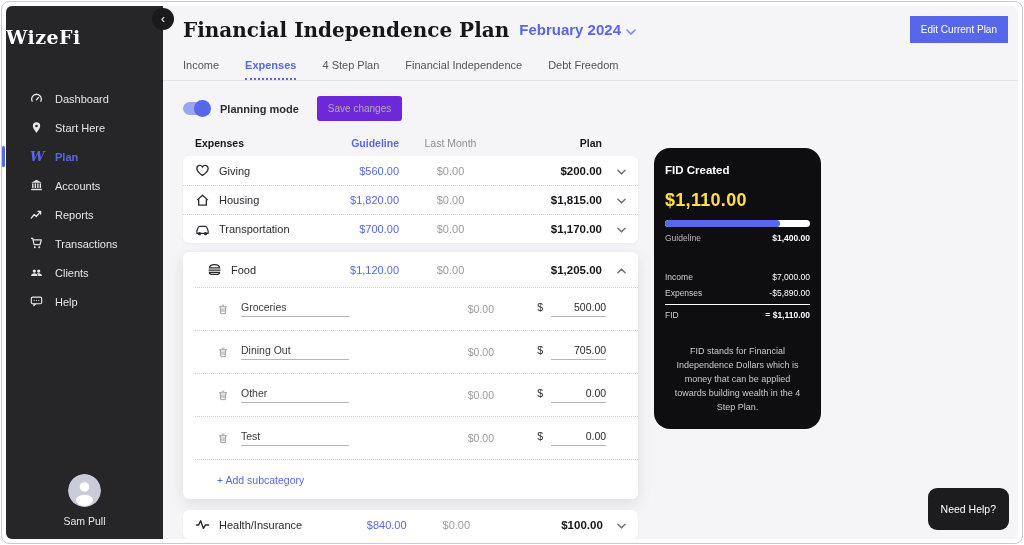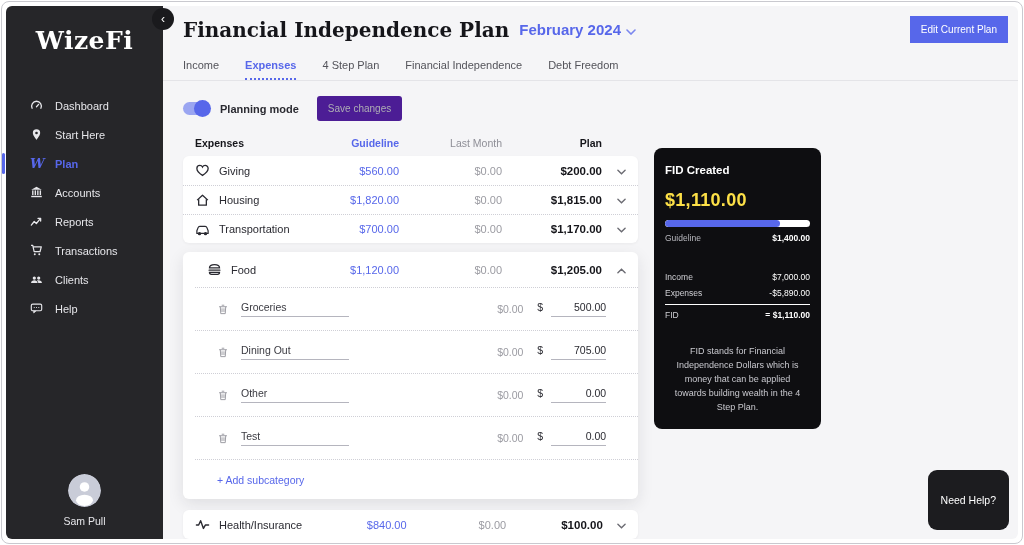"WizeFi" .logo { font-size: 25px -> 19px; text-align: center -> none }
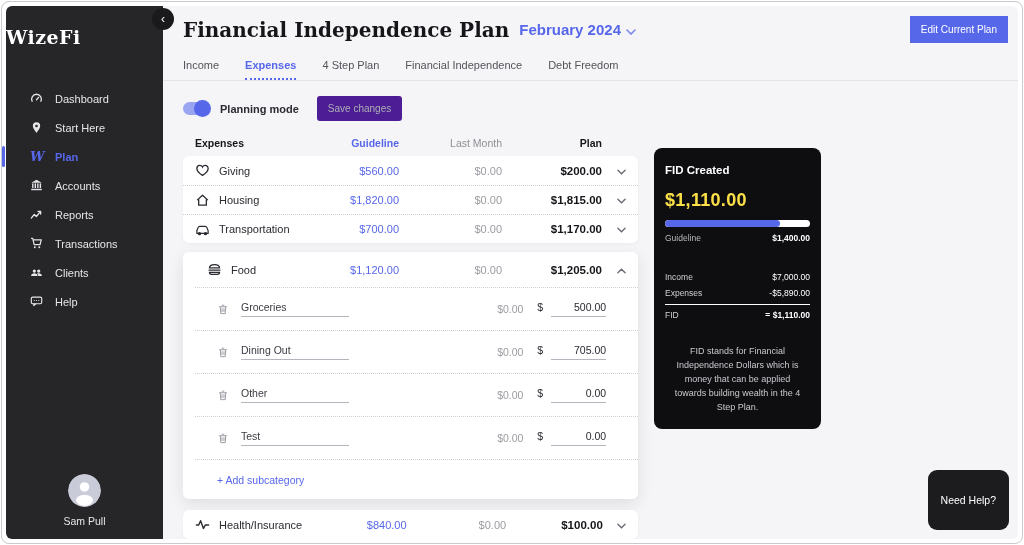"Save changes" .save-btn { background: #4c1d95 -> #6d28d9 }
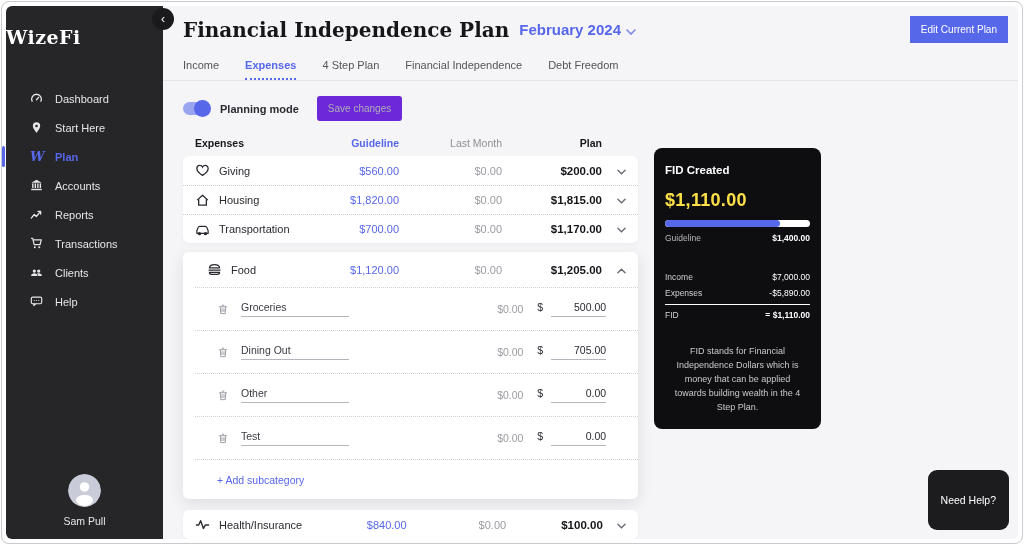"Last Month" .col-last { text-align: right -> center }
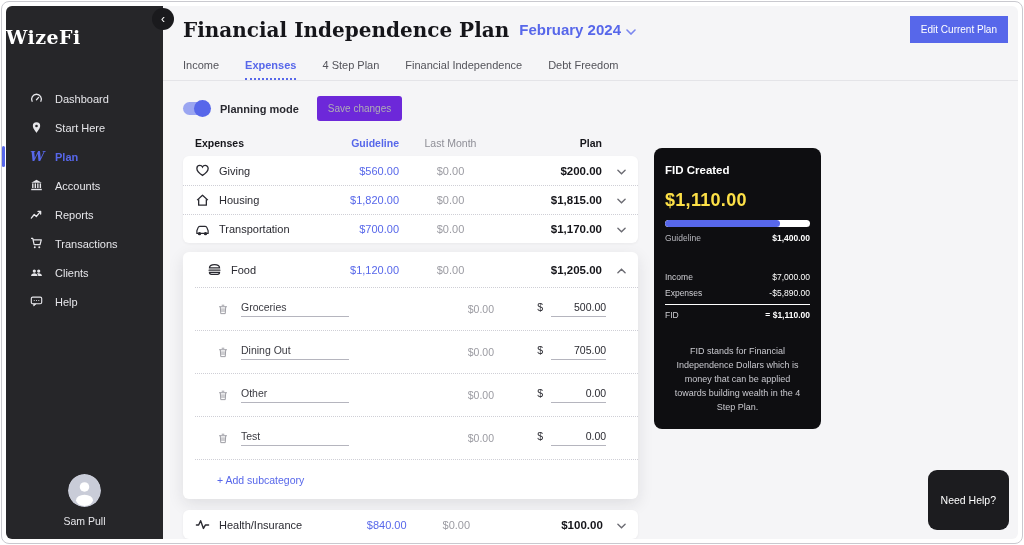"FID Created" .fid-panel { border-radius: 8px -> 16px }
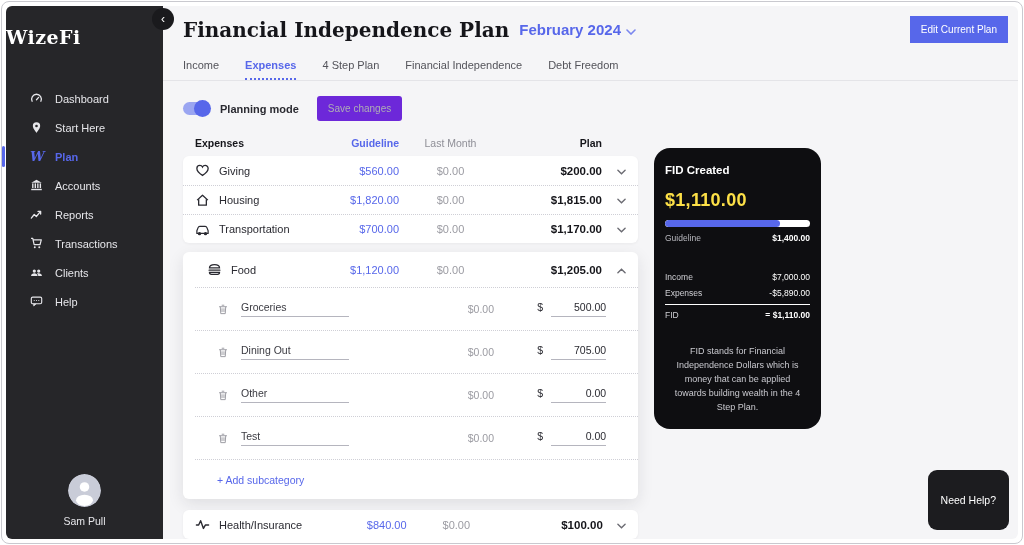"Need Help?" .help-btn { padding: 24px 13px -> 15px 13px }
